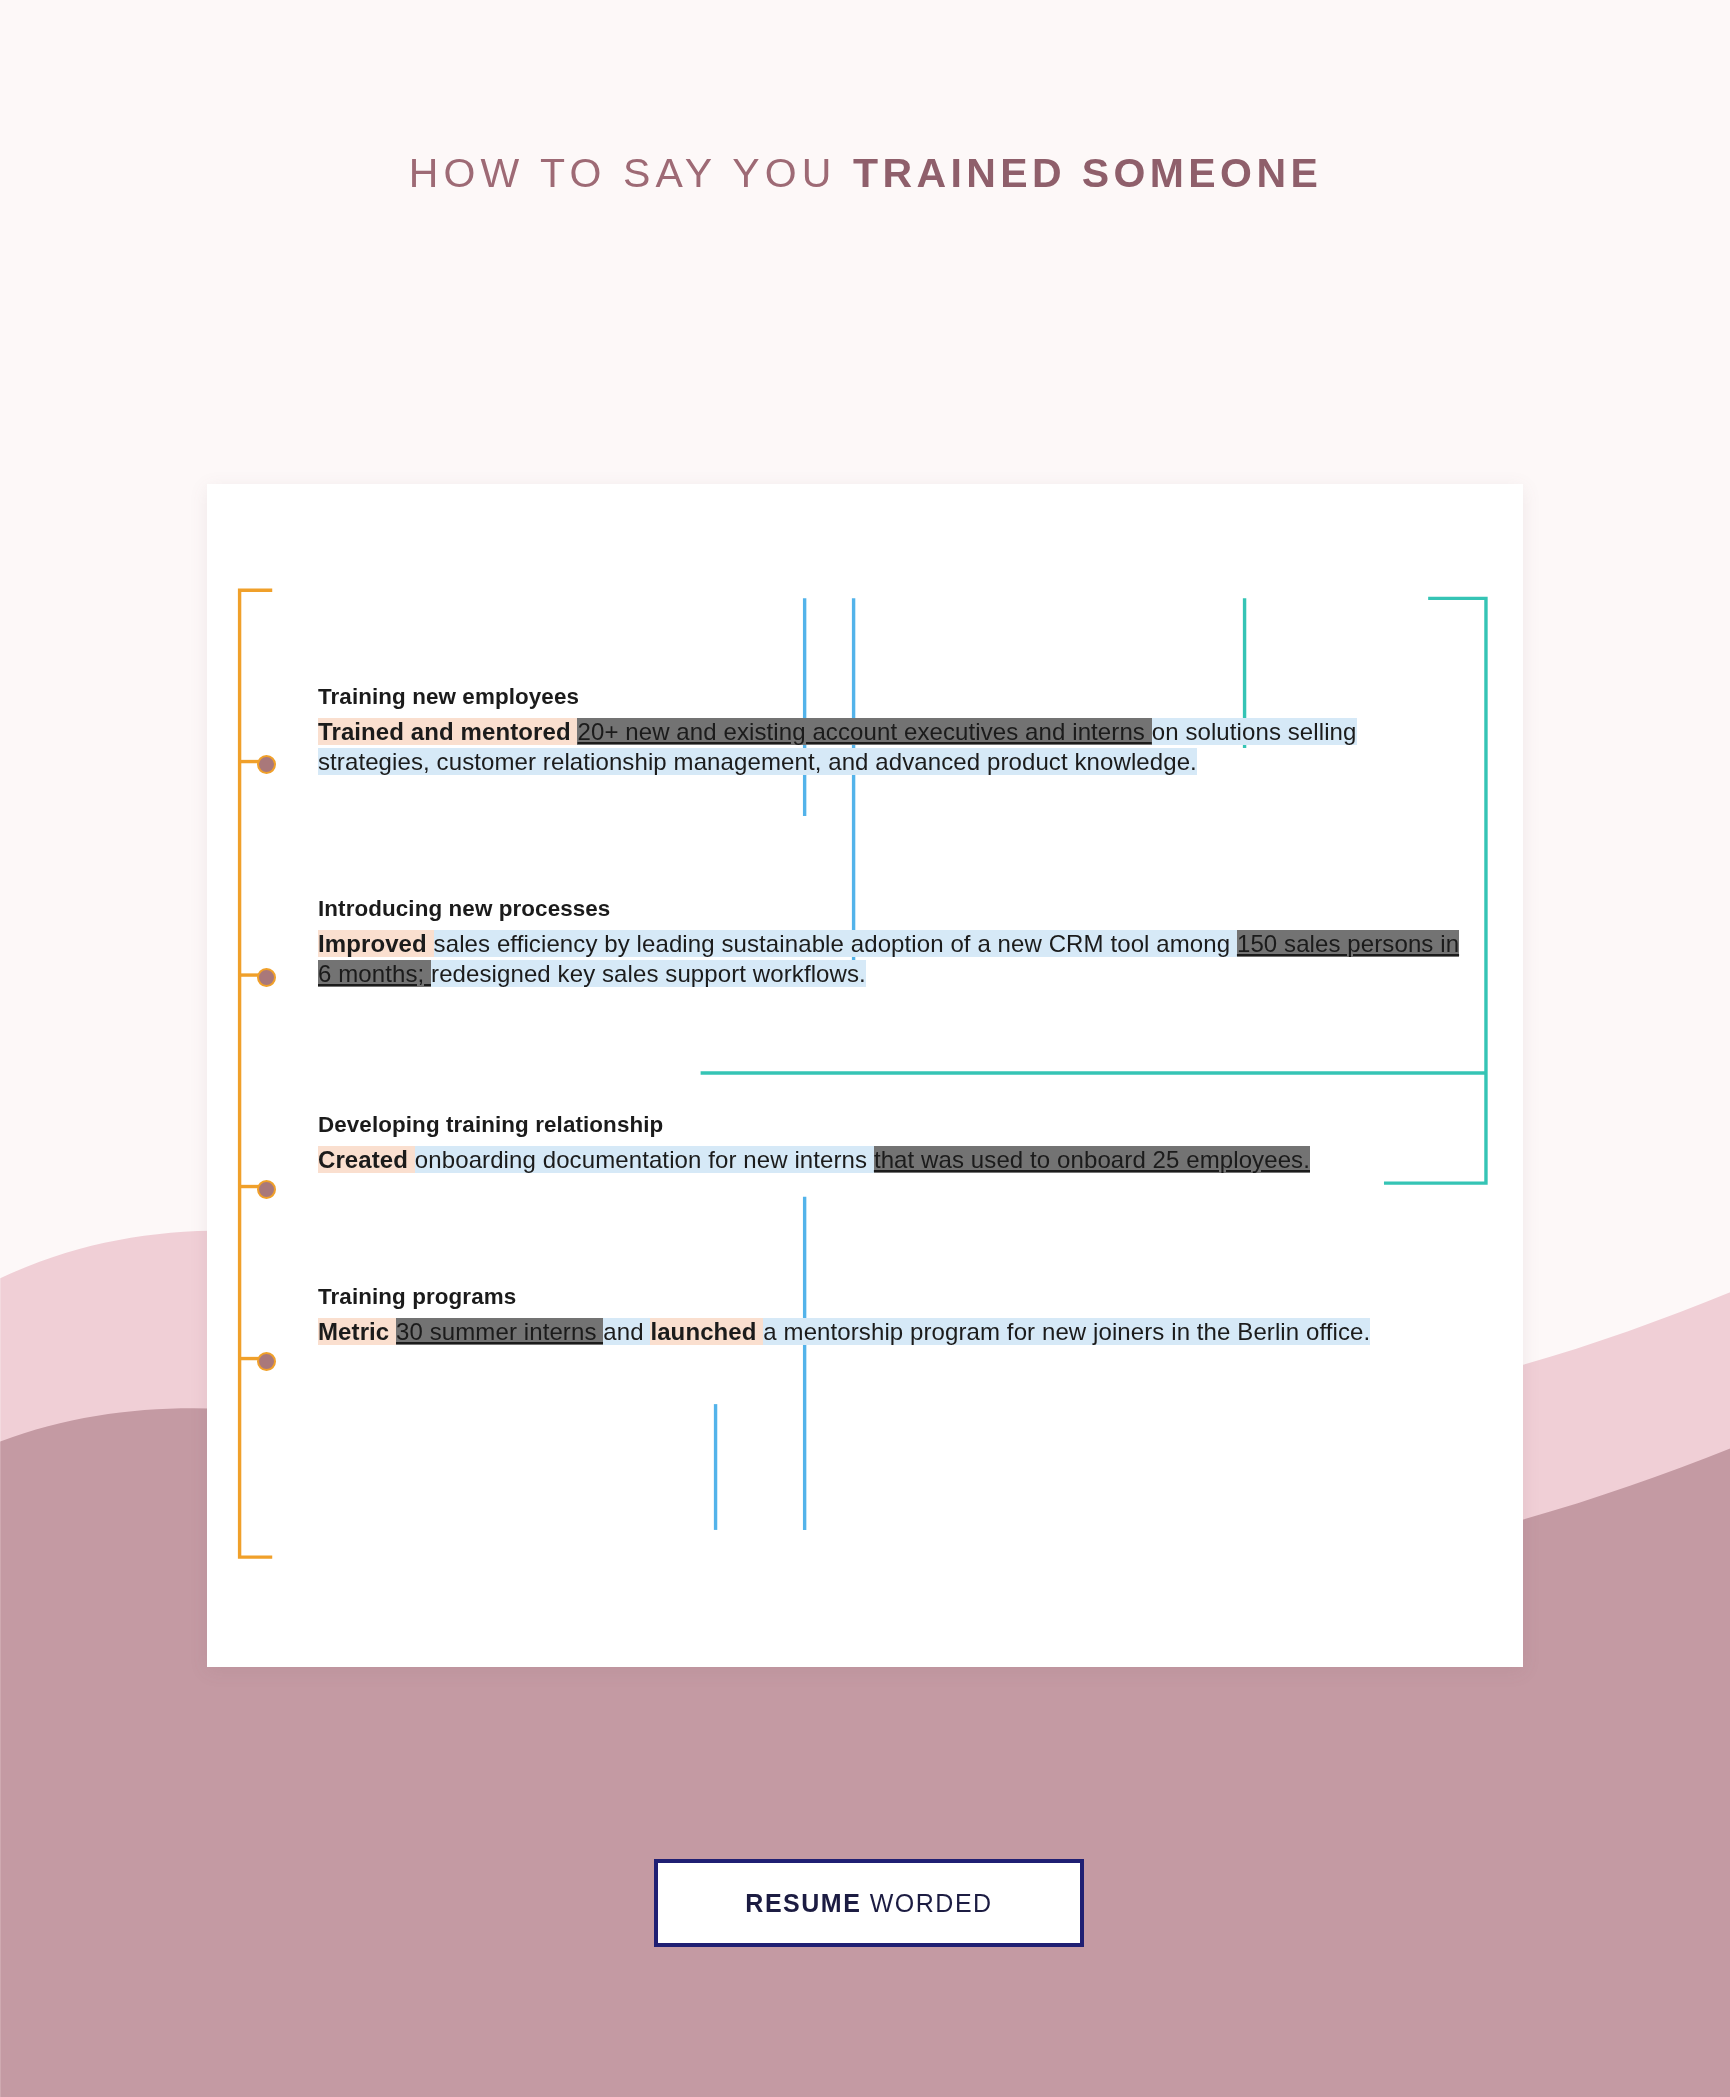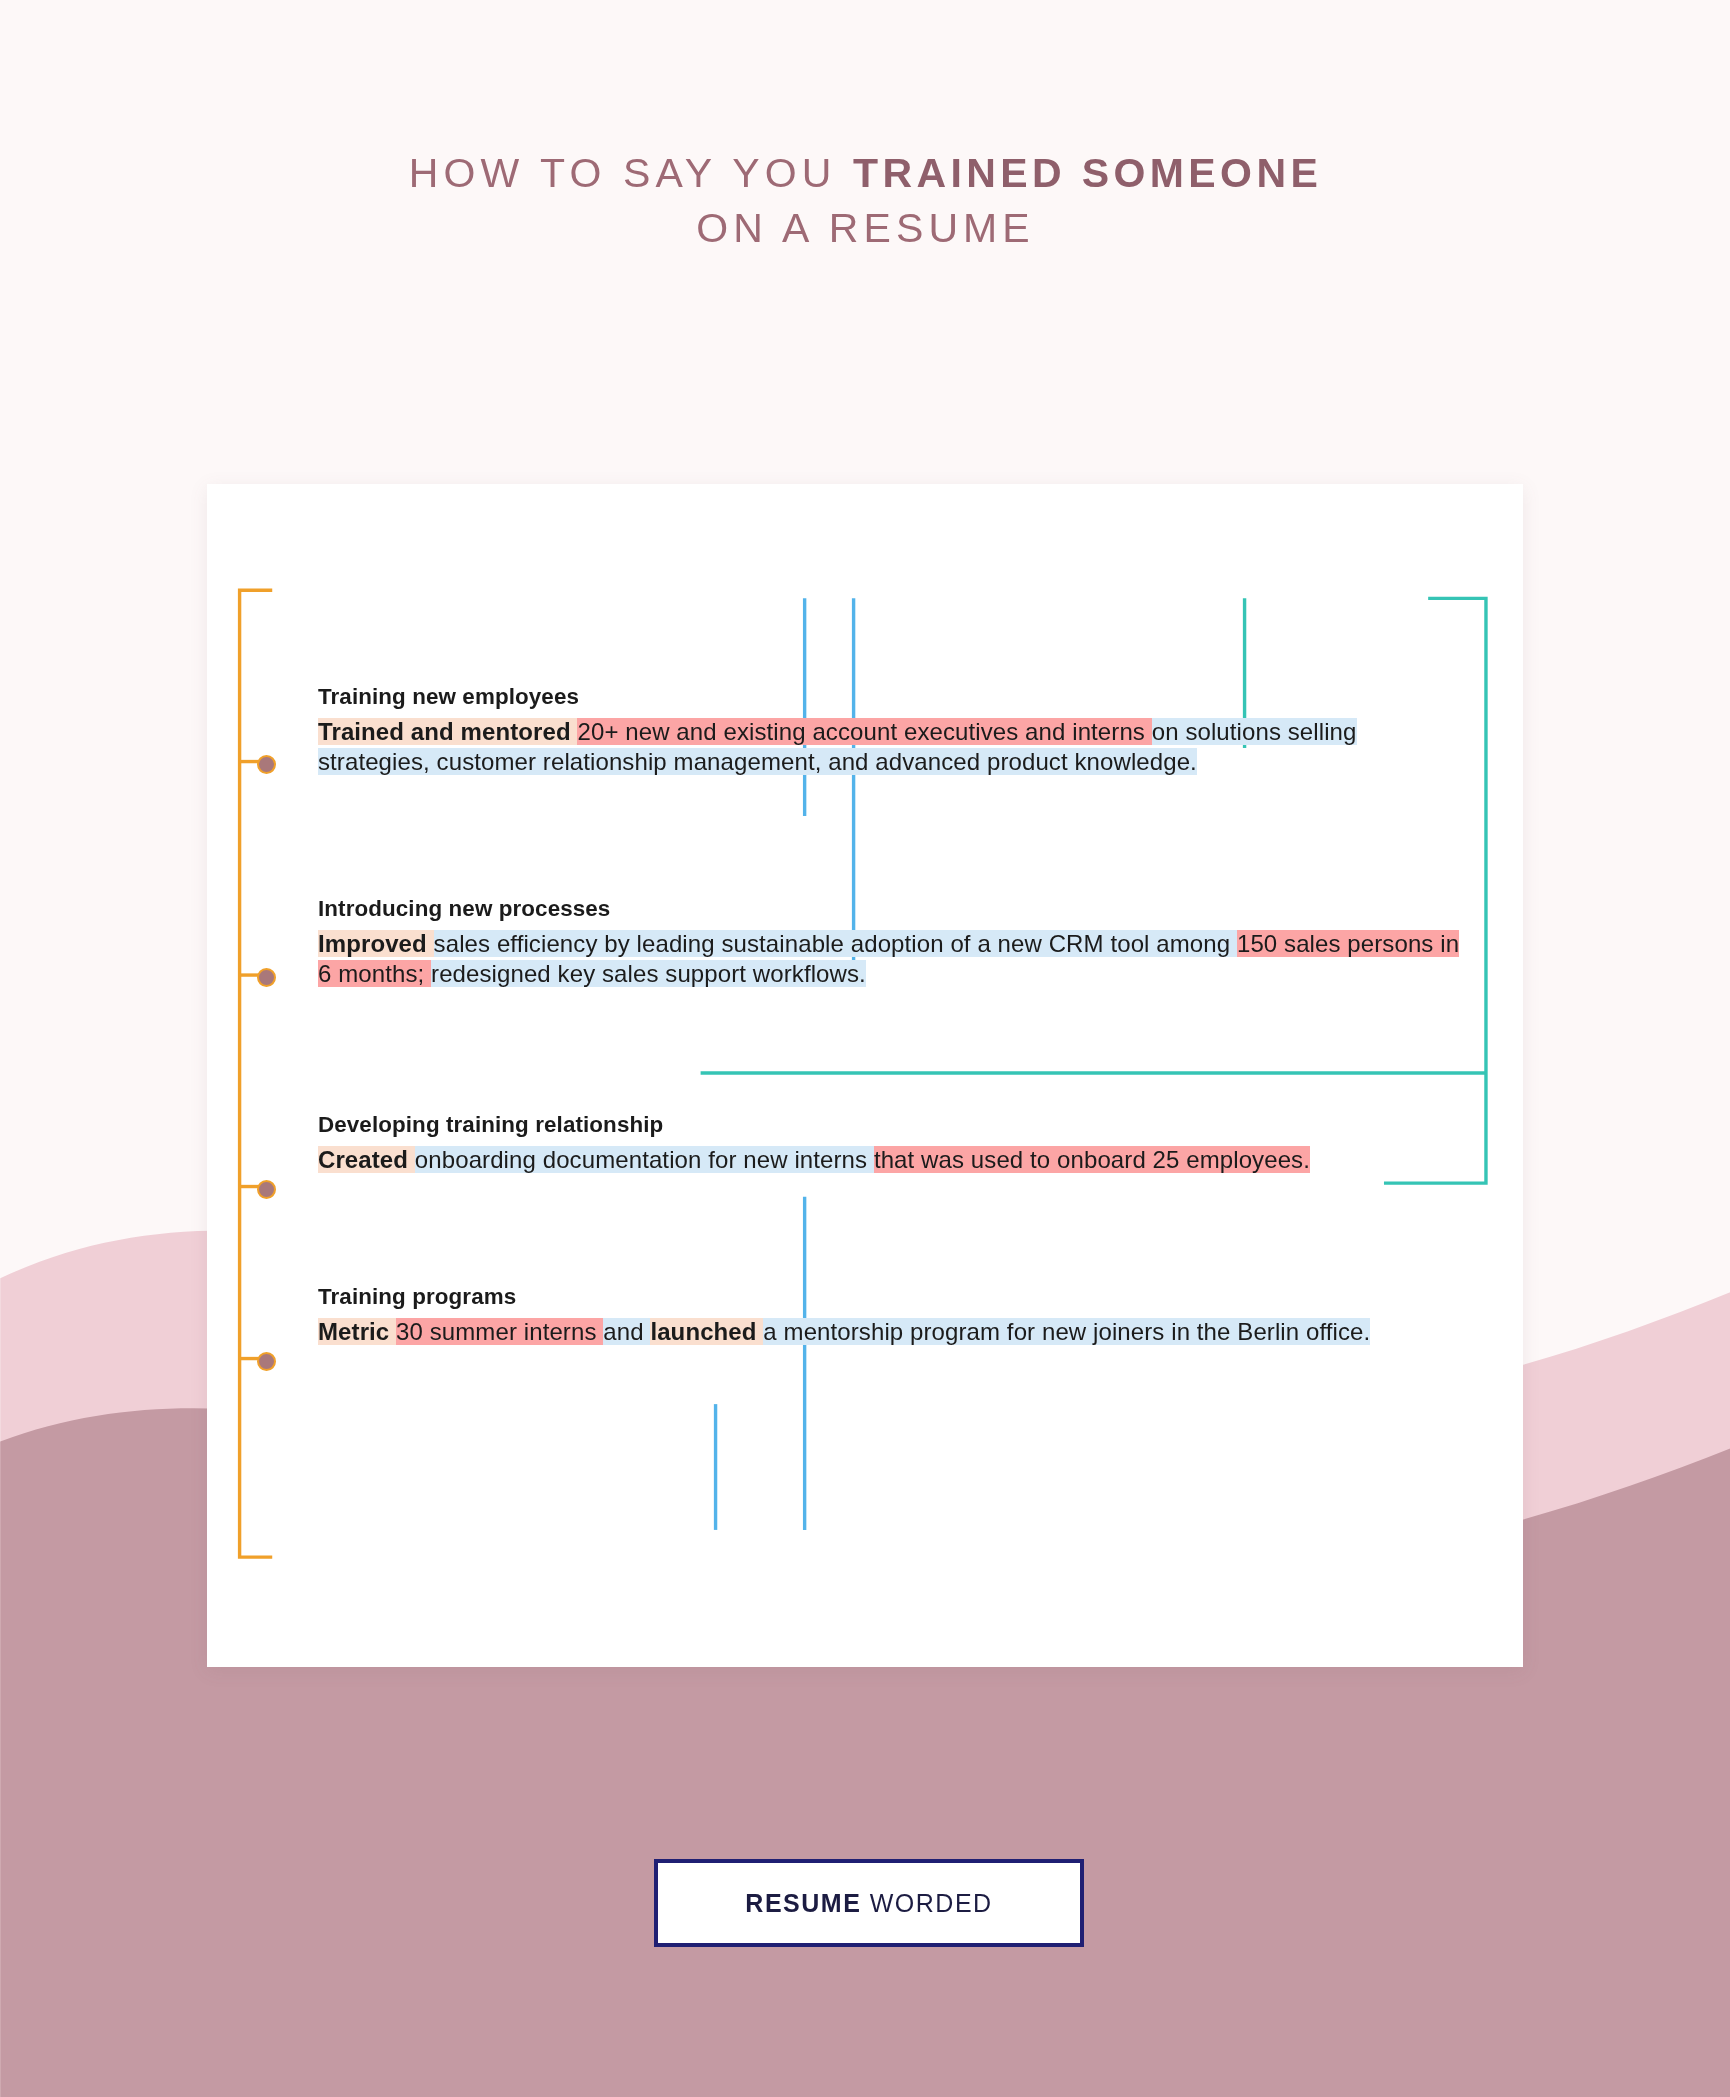"ON A RESUME" div.line { html: <div>ON A RESUME</div> -> none }
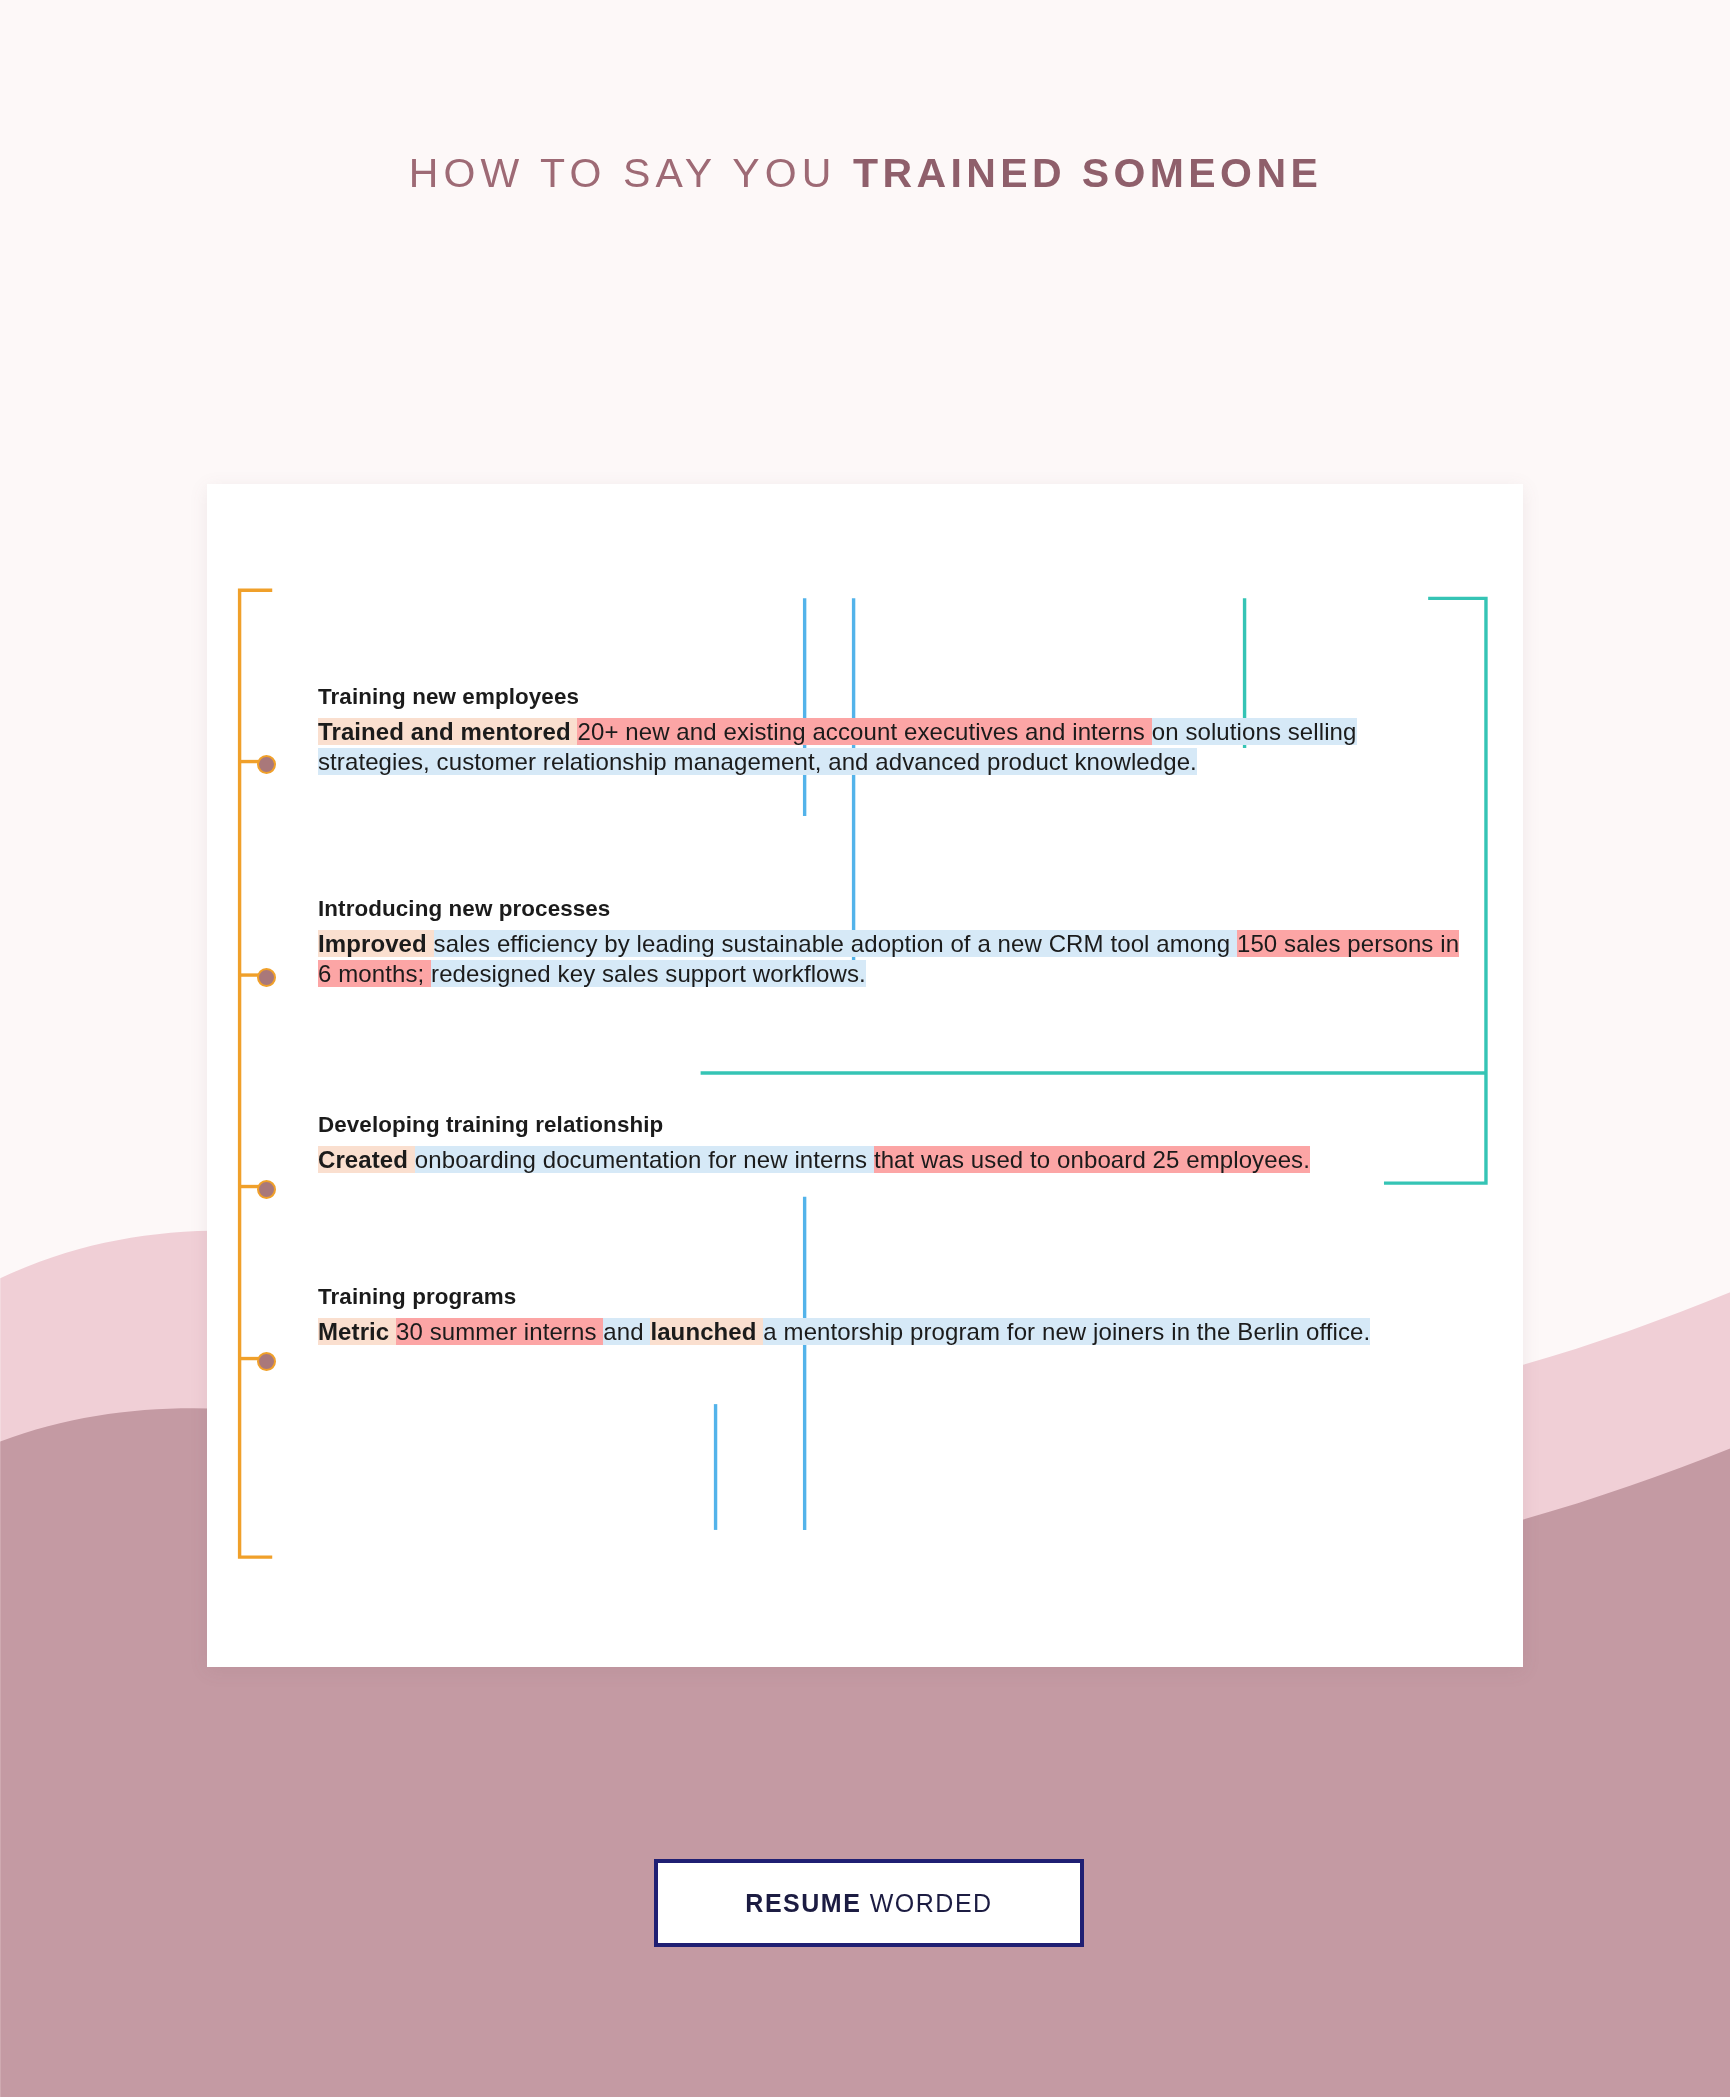"20+ new and existing account" .hl-metric { background: #fca5a5 -> #737373; text-decoration: none -> underline }
